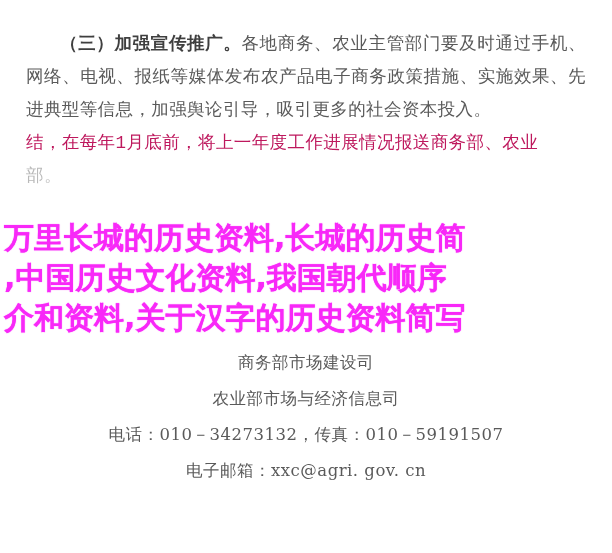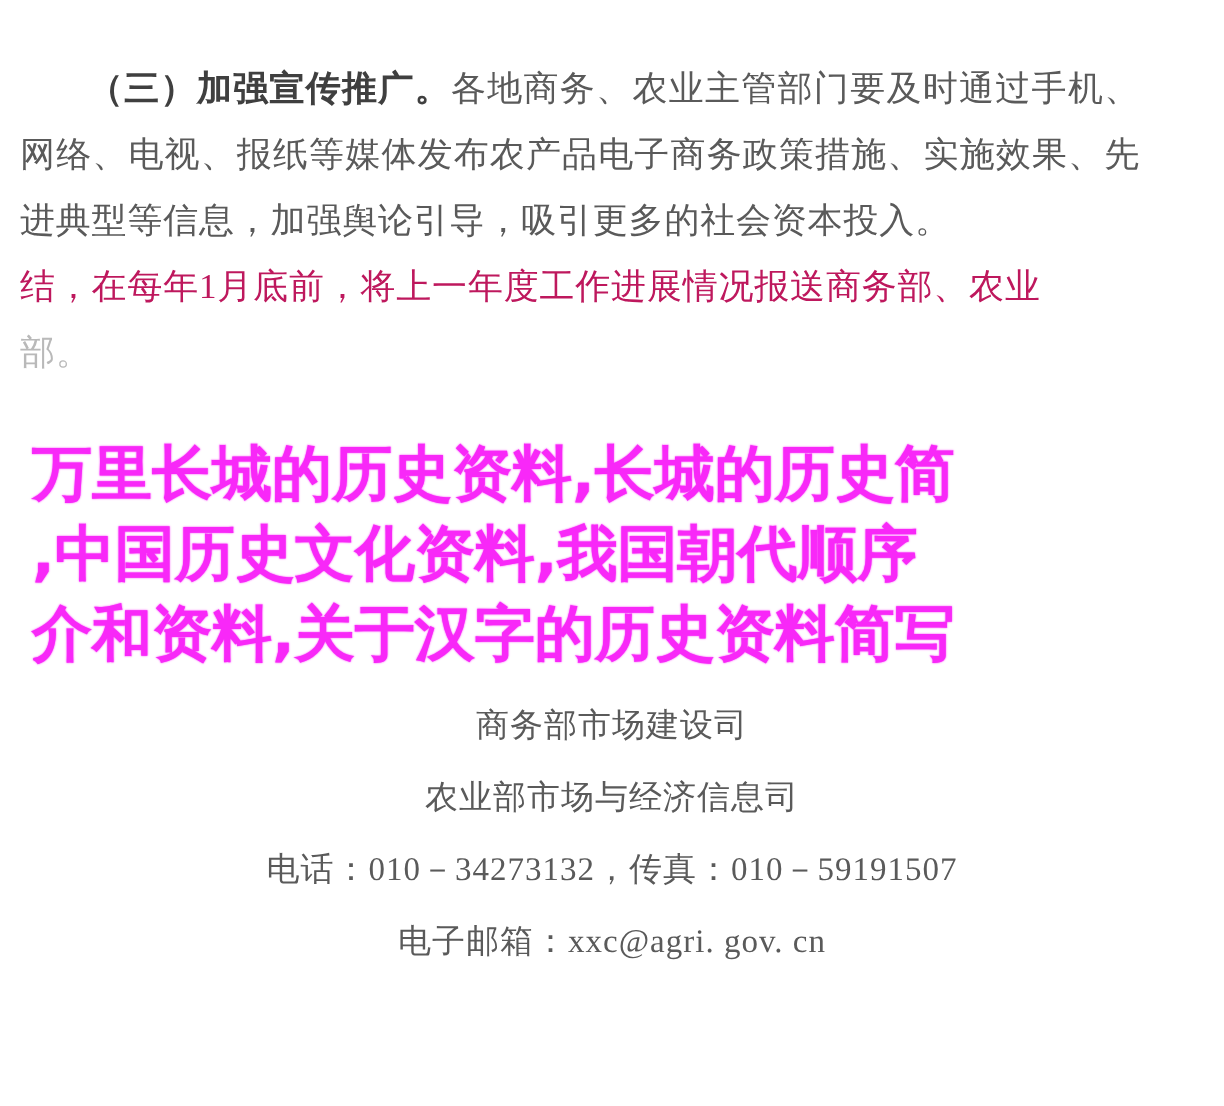"（三）加强宣传推广。各地商务、农业主管部门要及时通过手机、网络、电视、报纸等媒体" .doc-text { font-family: Liberation Serif, serif -> Liberation Mono, monospace; left: 10px -> 26px }
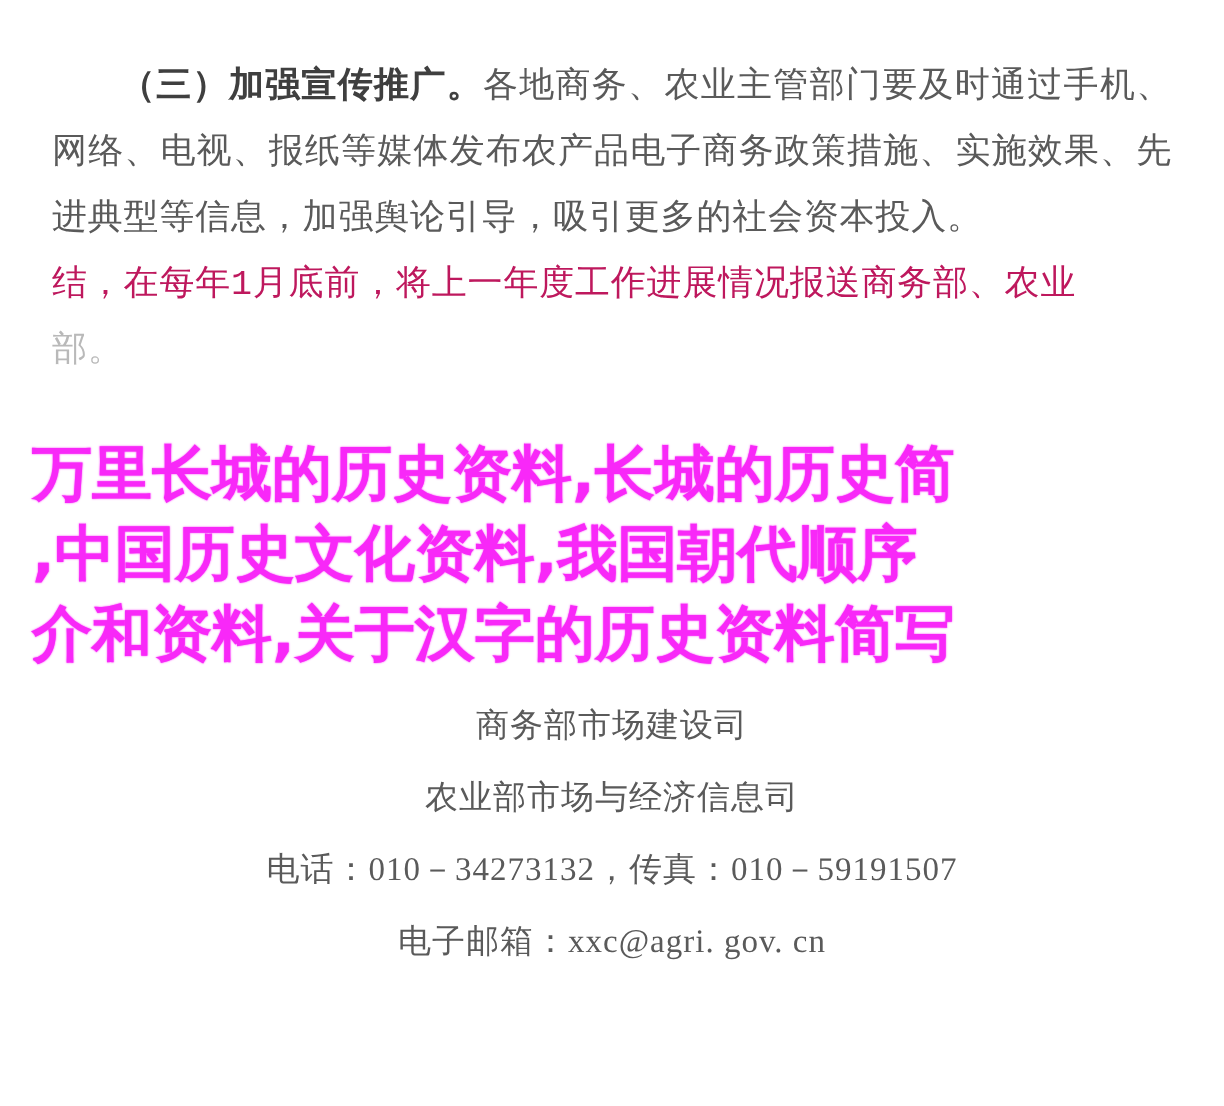"万里长城的历史资料,长城的历史简" .overlay-title { left: 12px -> 0px }
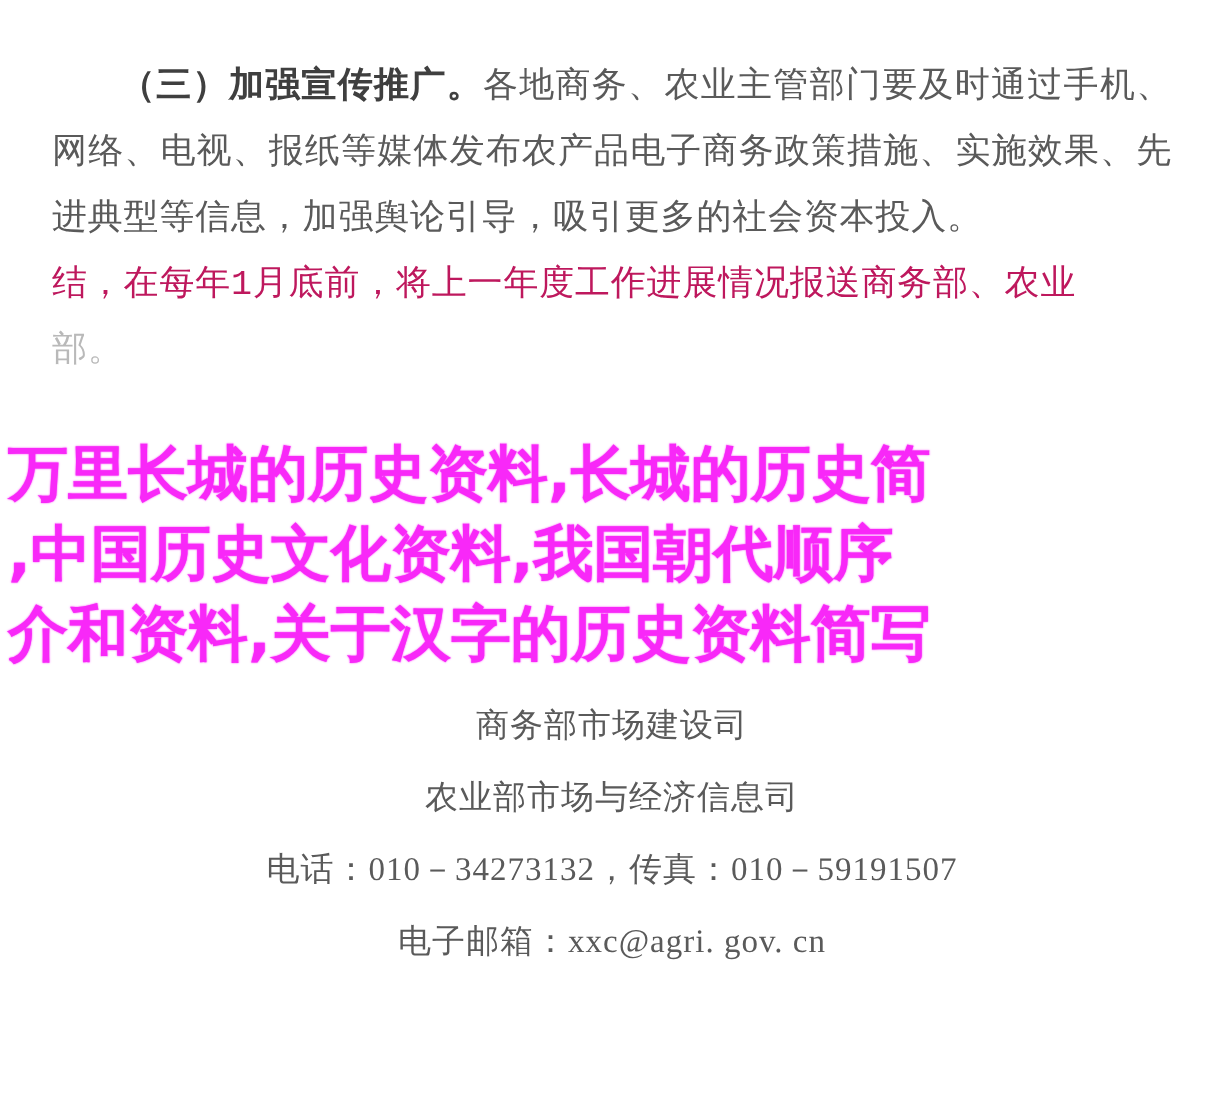"商务部市场建设司" .contact-block div { font-family: Liberation Serif, serif -> none }
